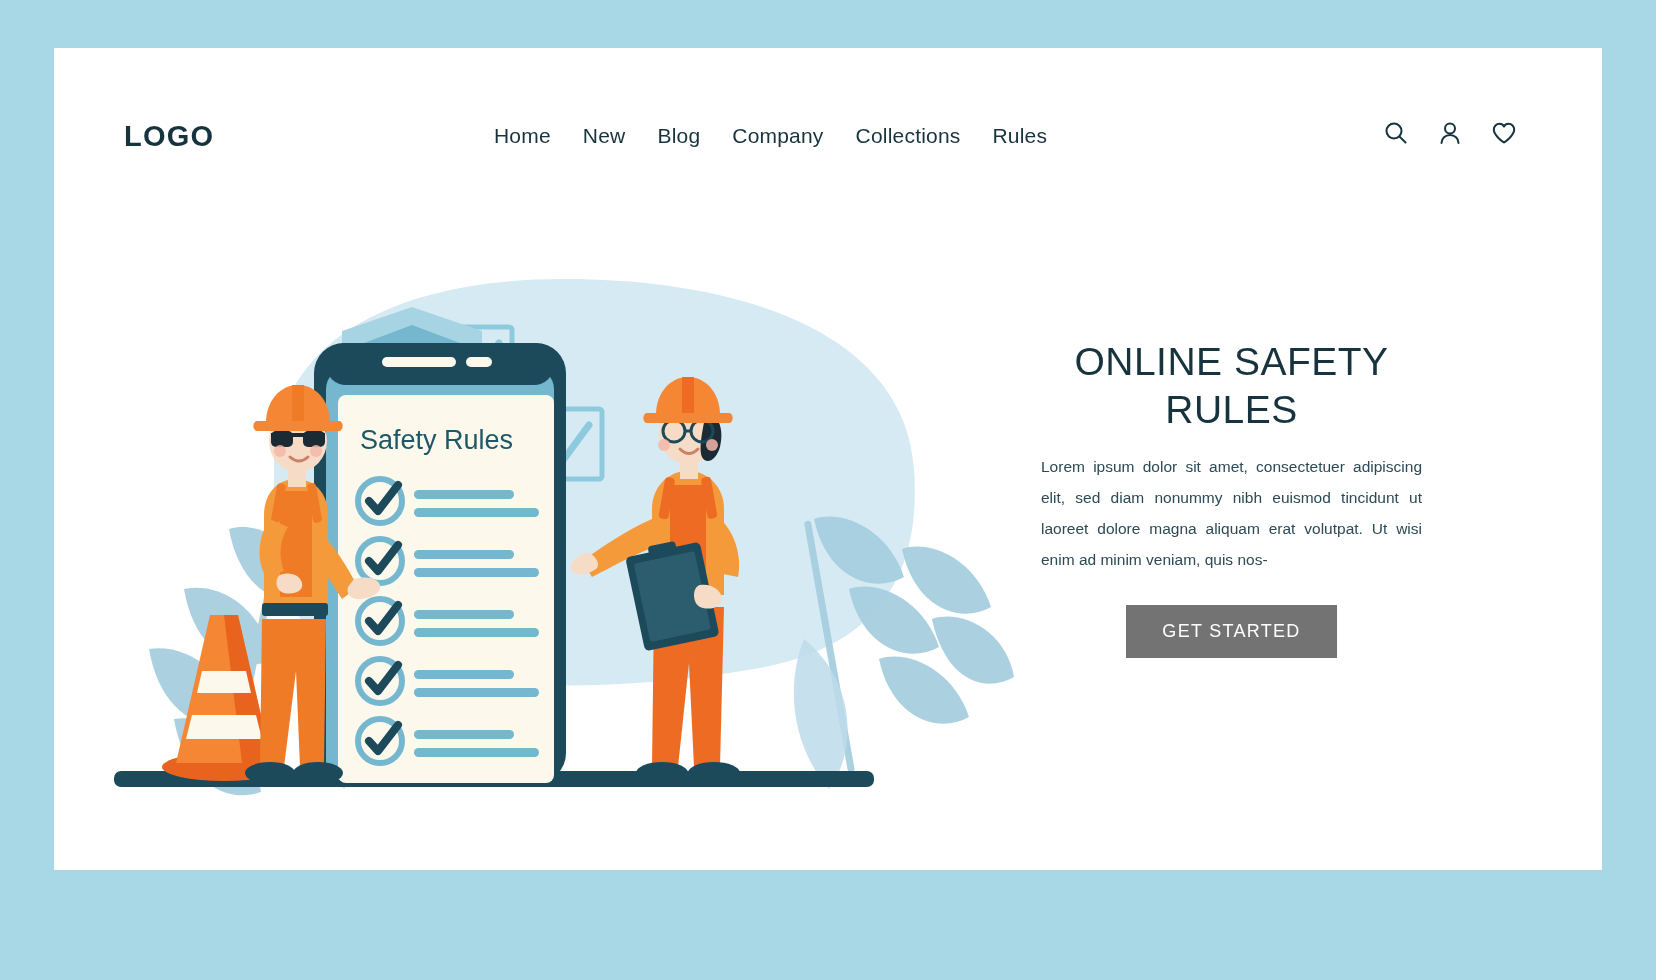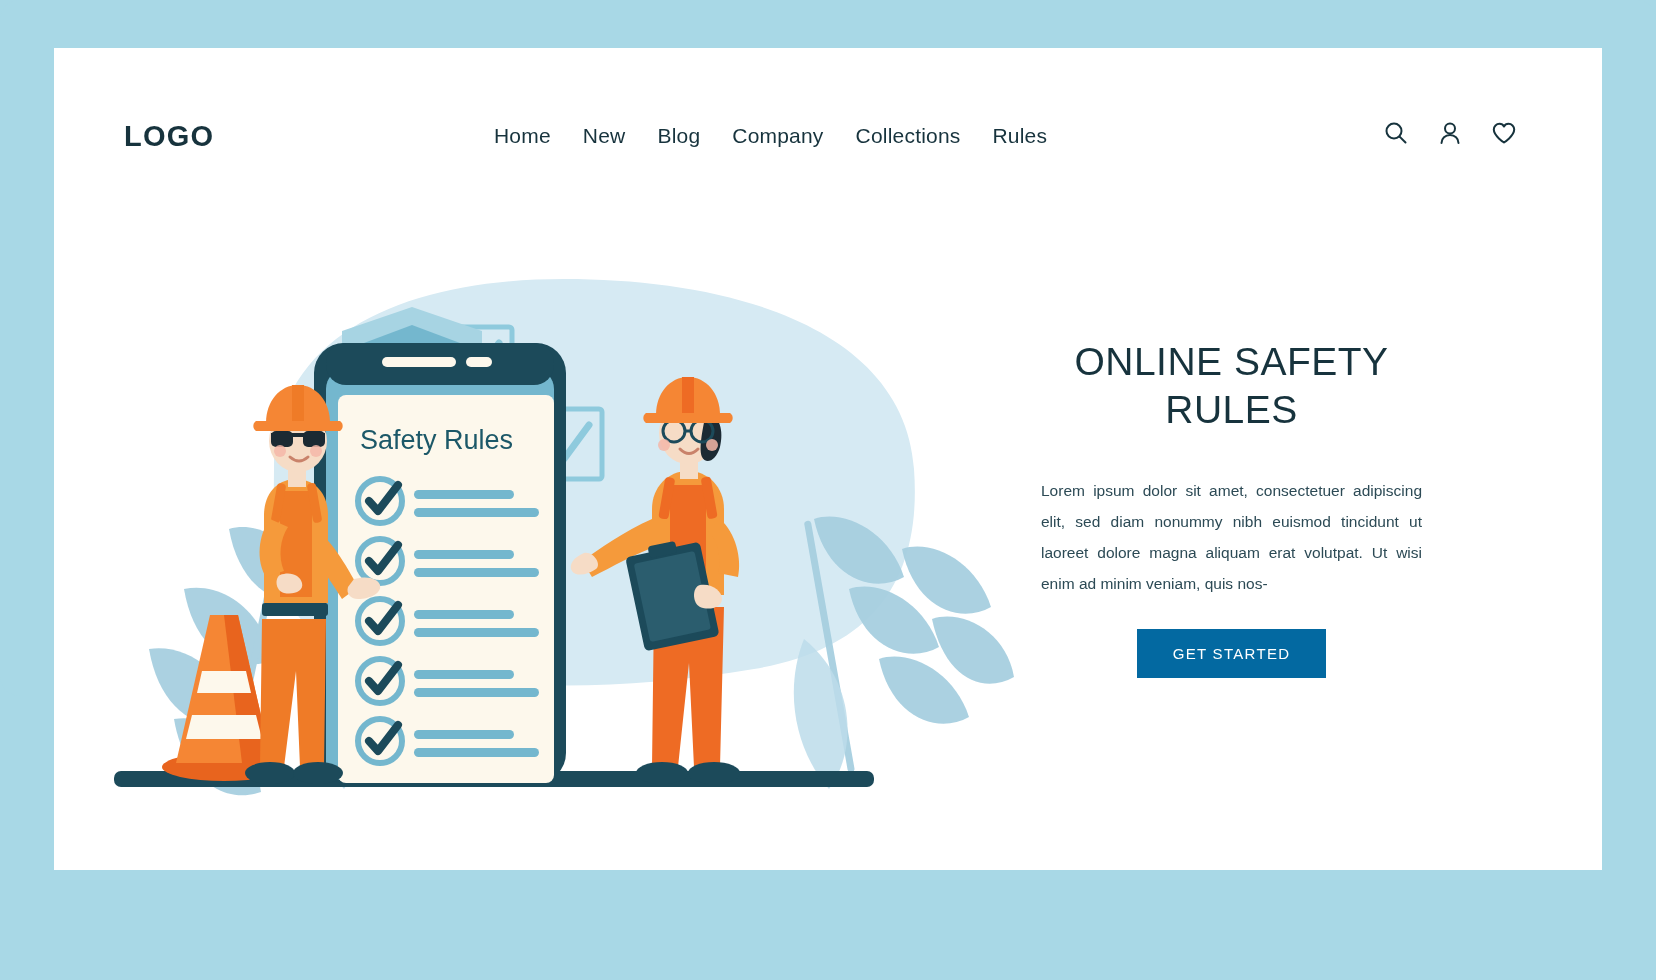"Lorem ipsum dolor sit amet," .body-copy { margin-top: 40px -> 16px }
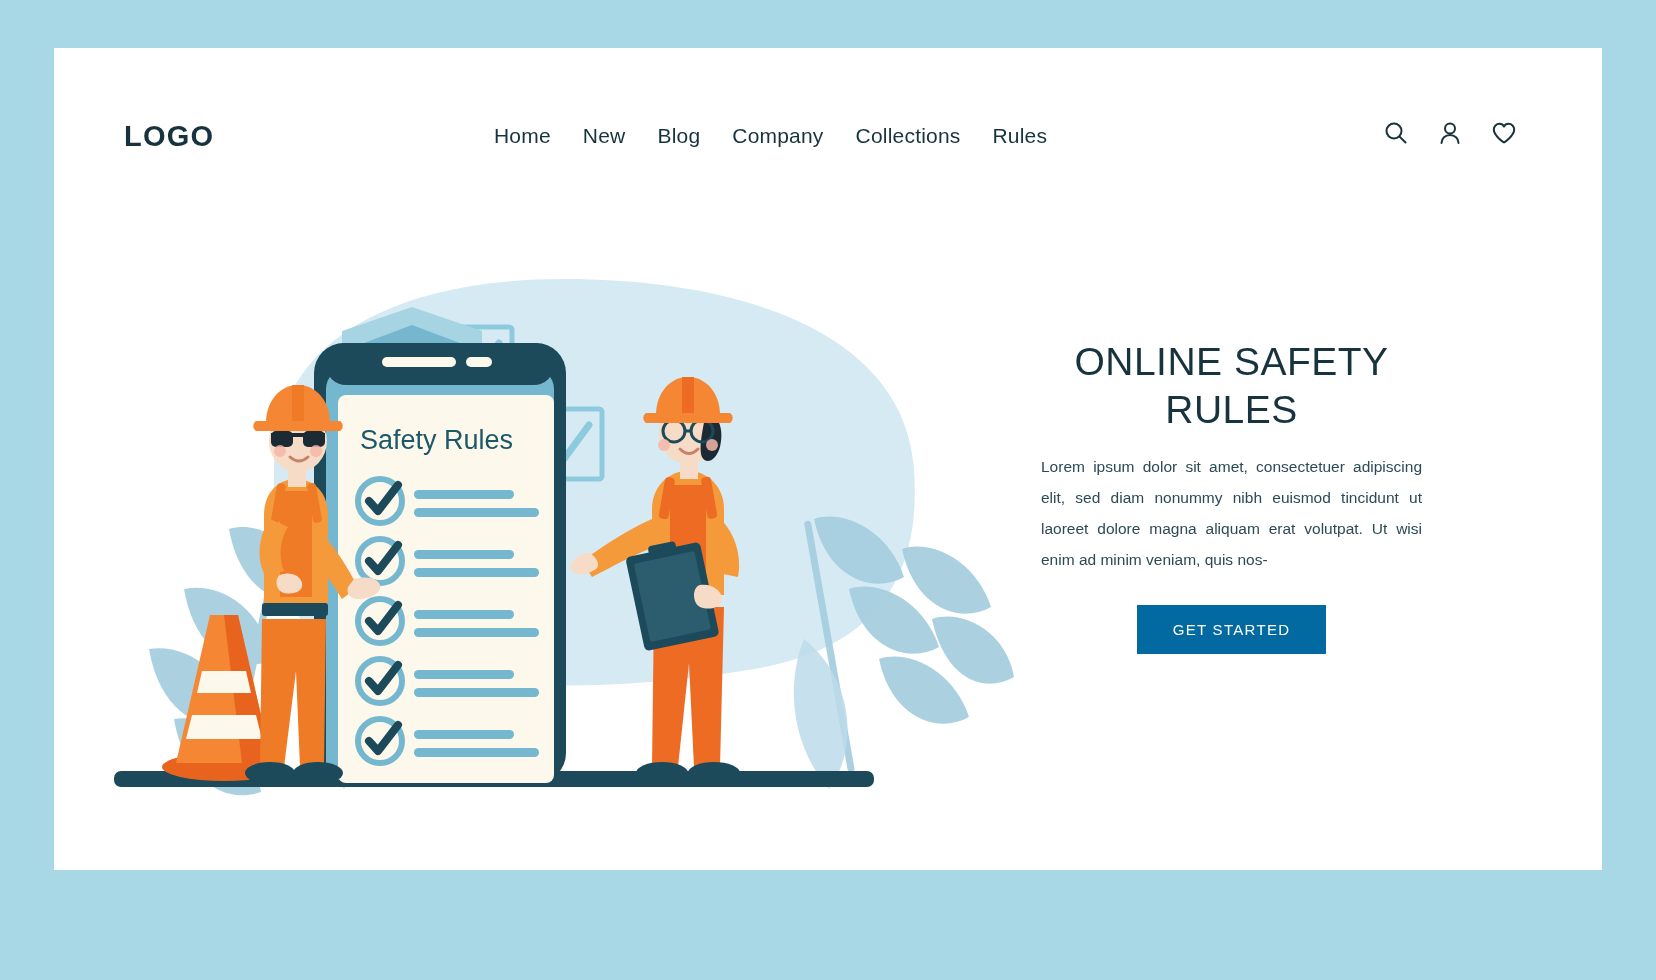"GET STARTED" .cta { background: #0369a1 -> #737373; font-size: 15px -> 18px }
